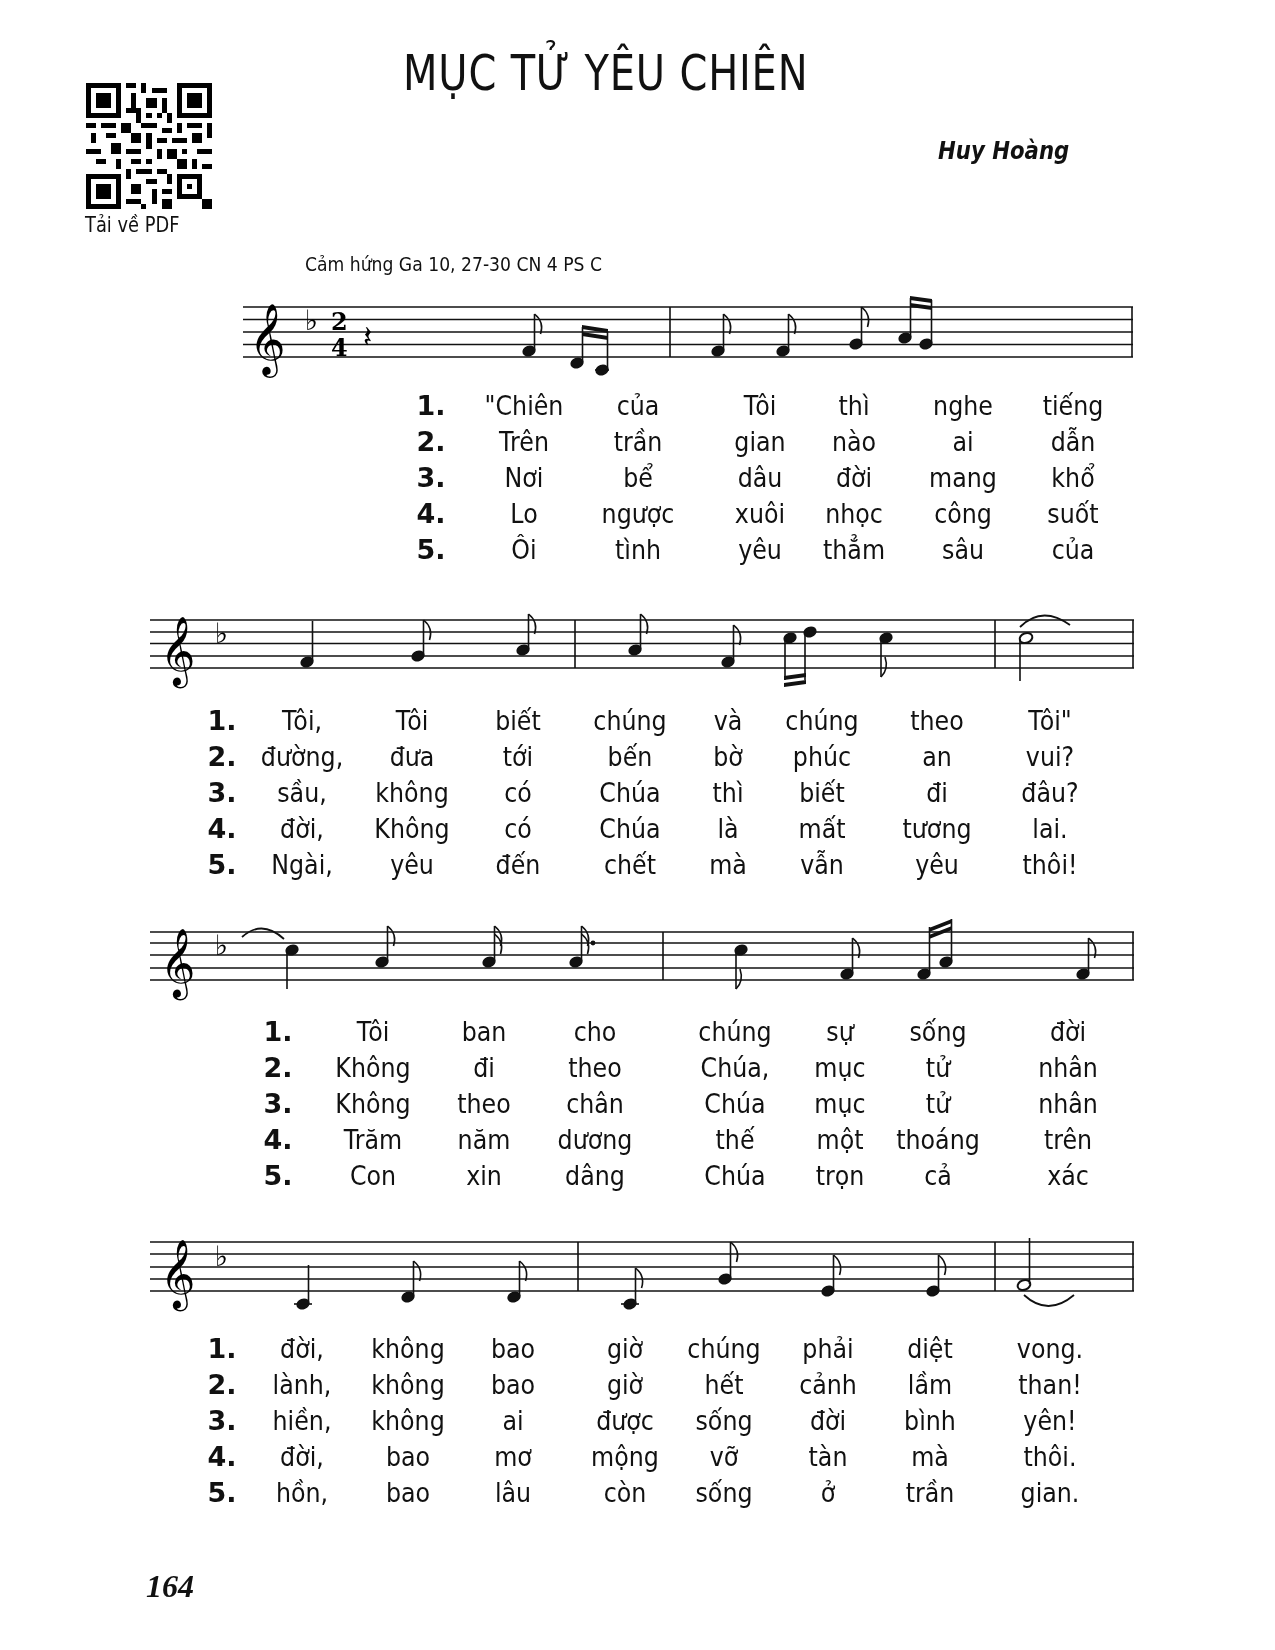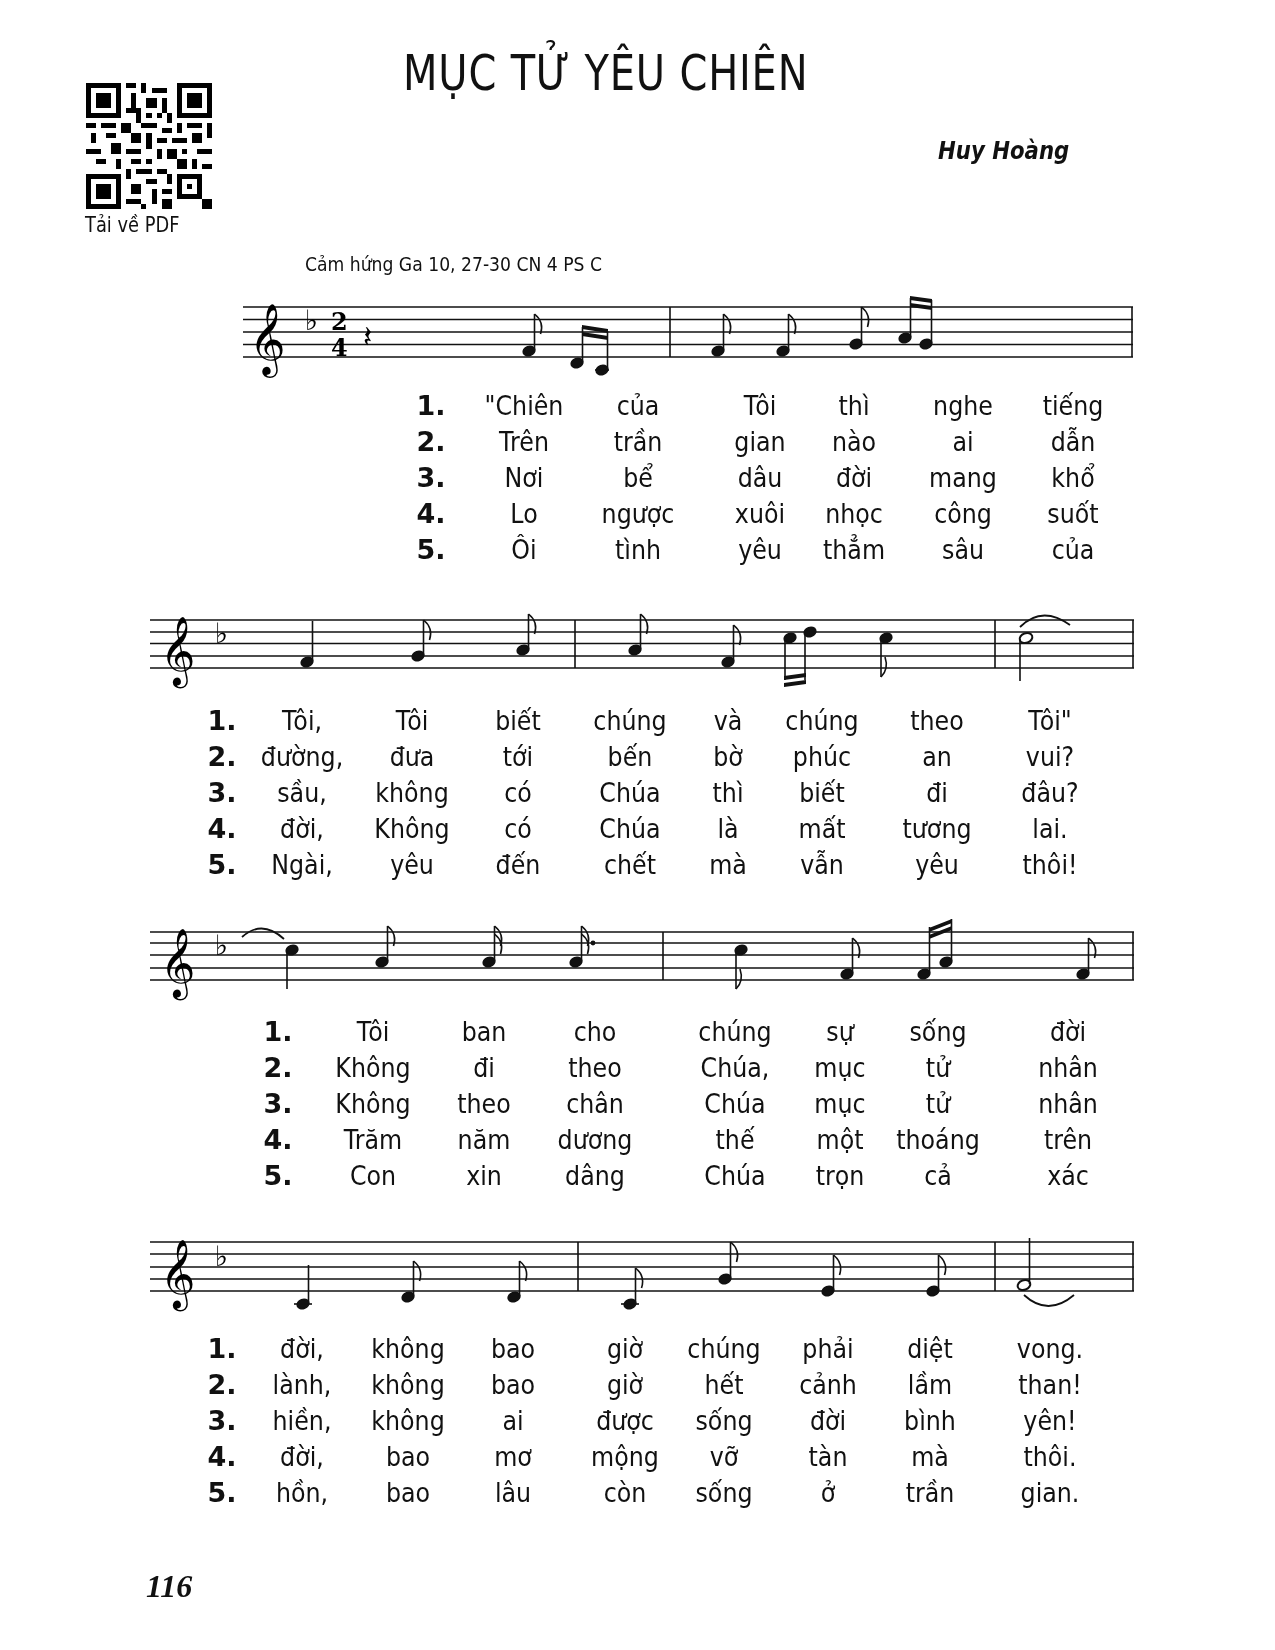"116" div.abs { text: 116 -> 164 }
